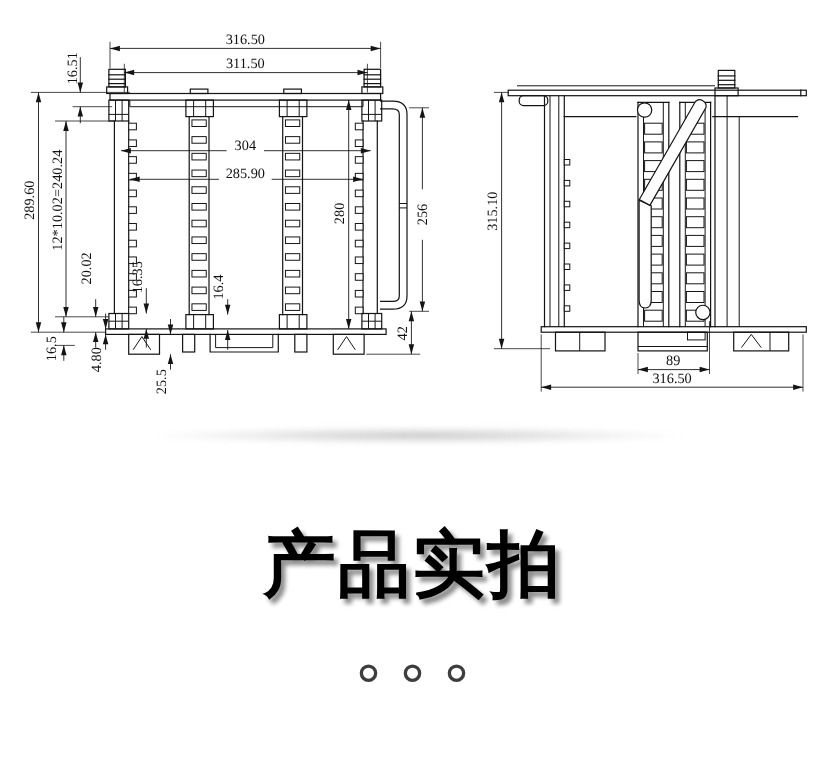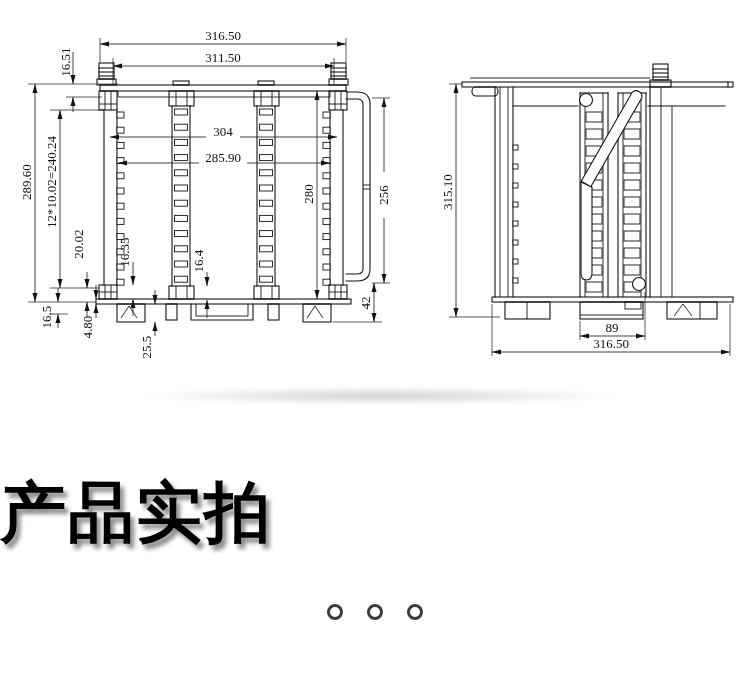"产品实拍" .section-title { text-align: left -> center }
